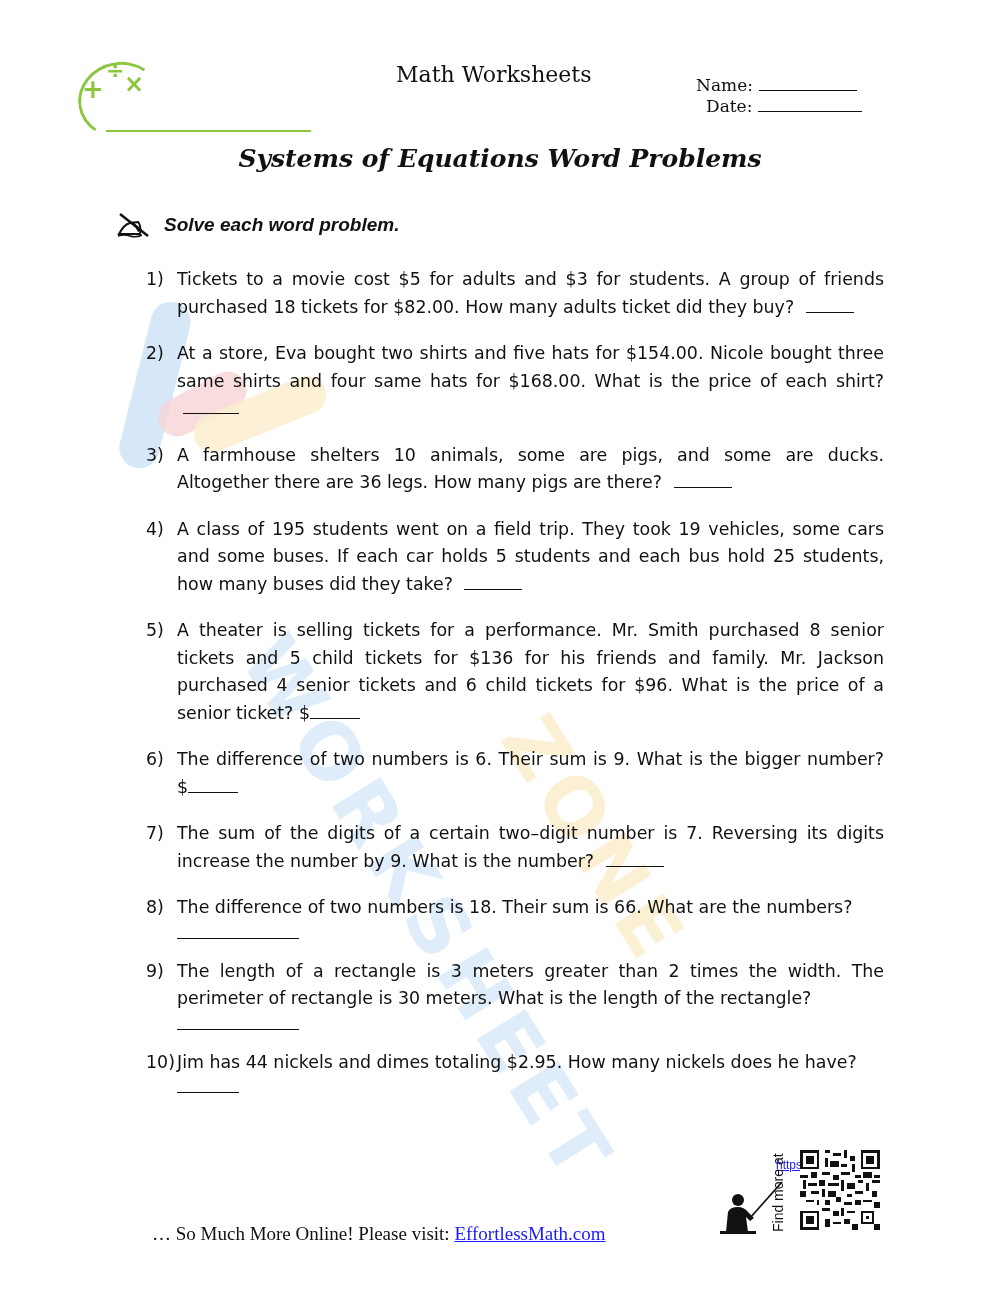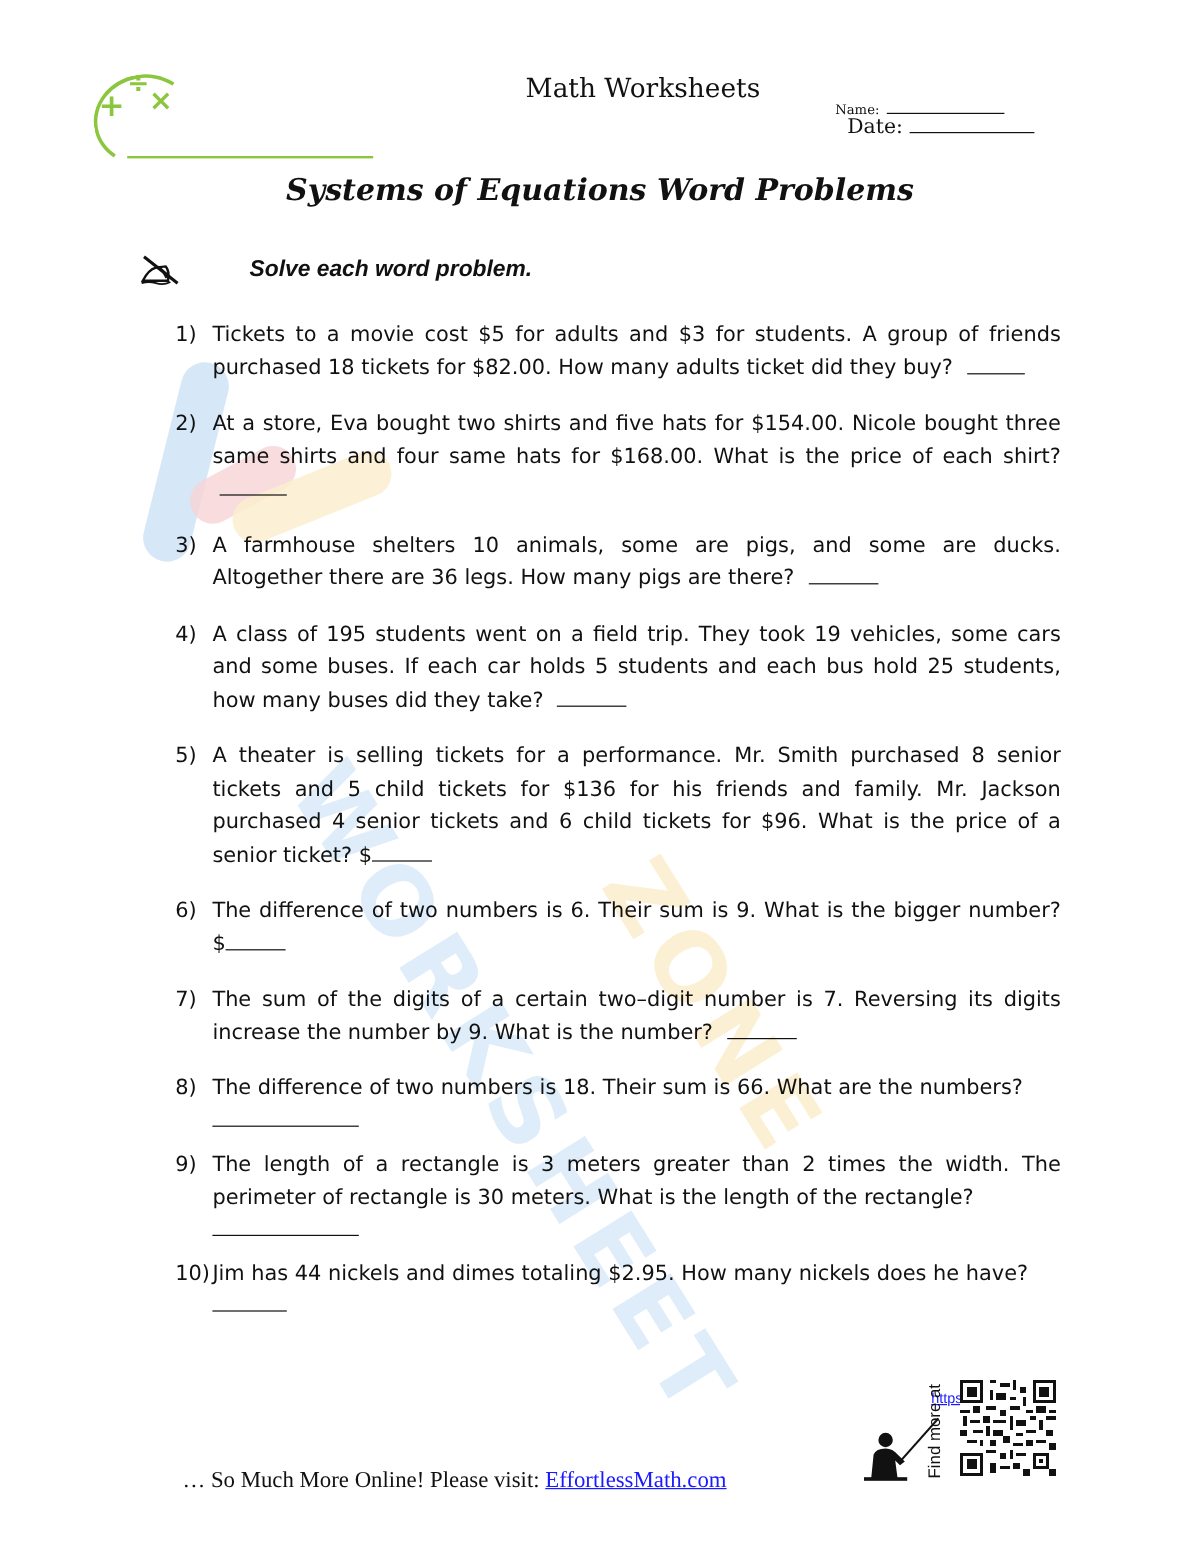"Math Worksheets" .hdr-title { margin-left: 42px -> none }
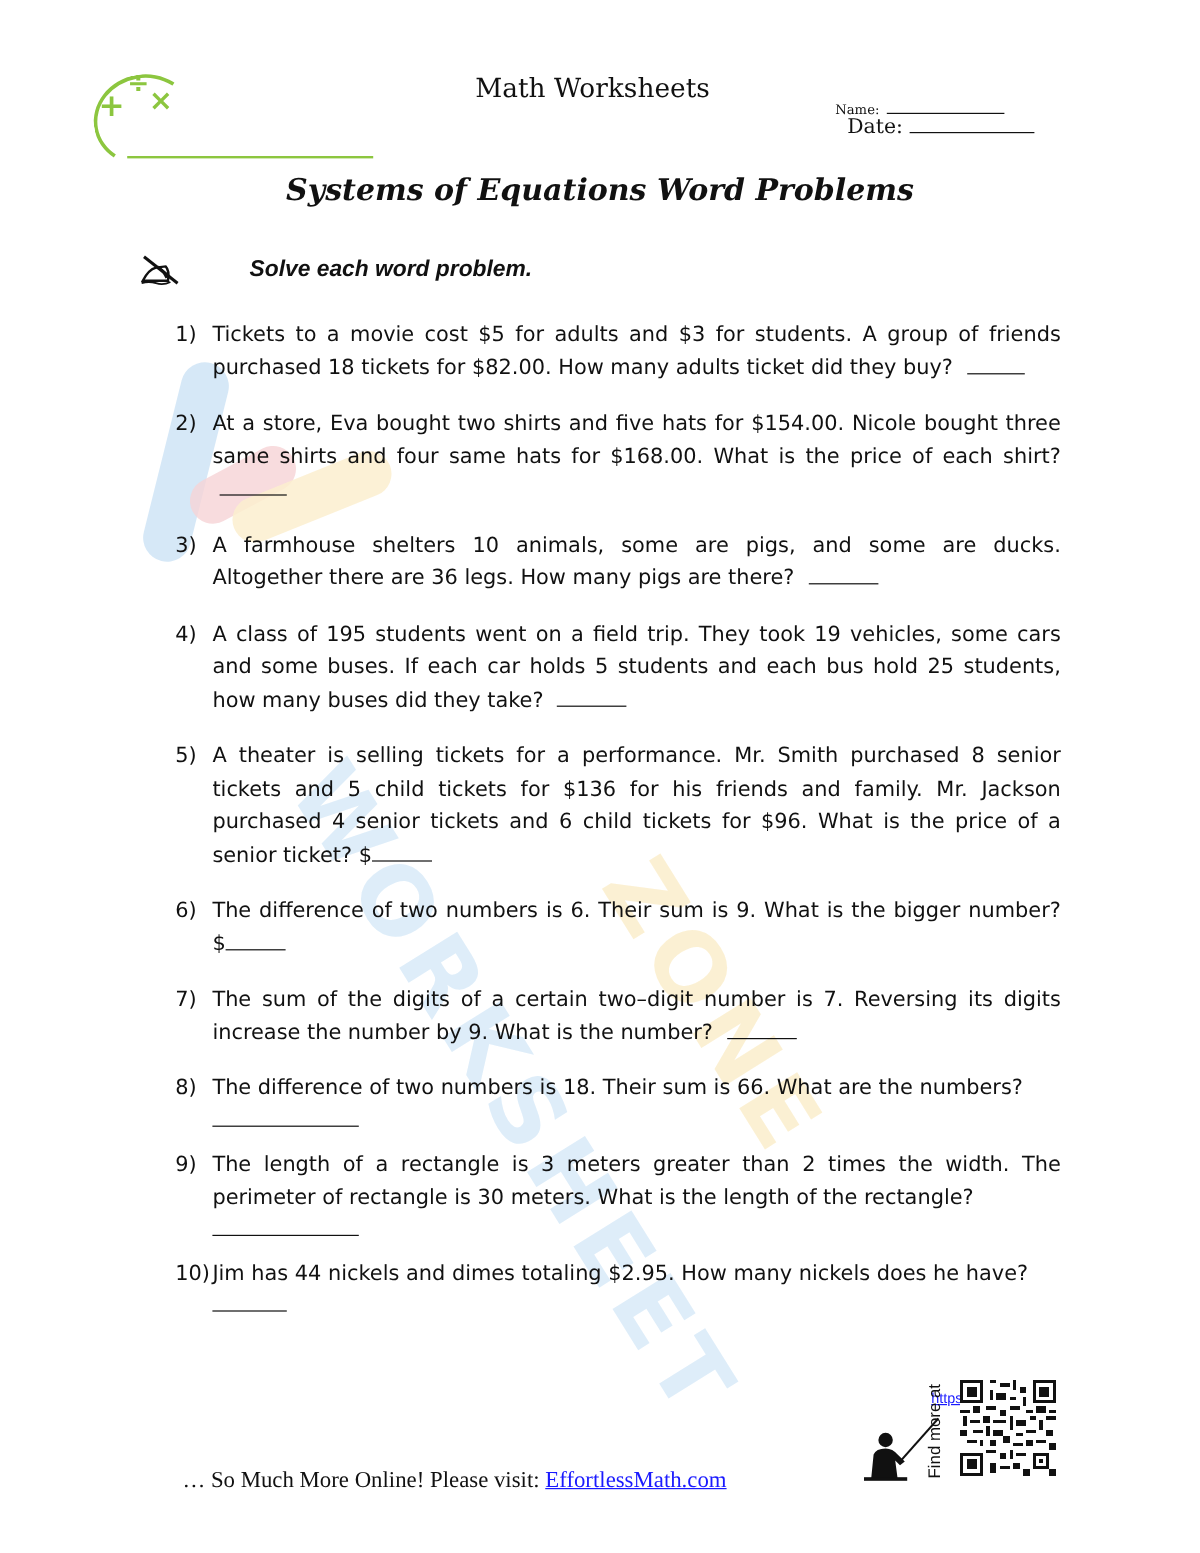"Name:" .hdr-name { font-size: 11px -> 17px; top: 85px -> 75px }
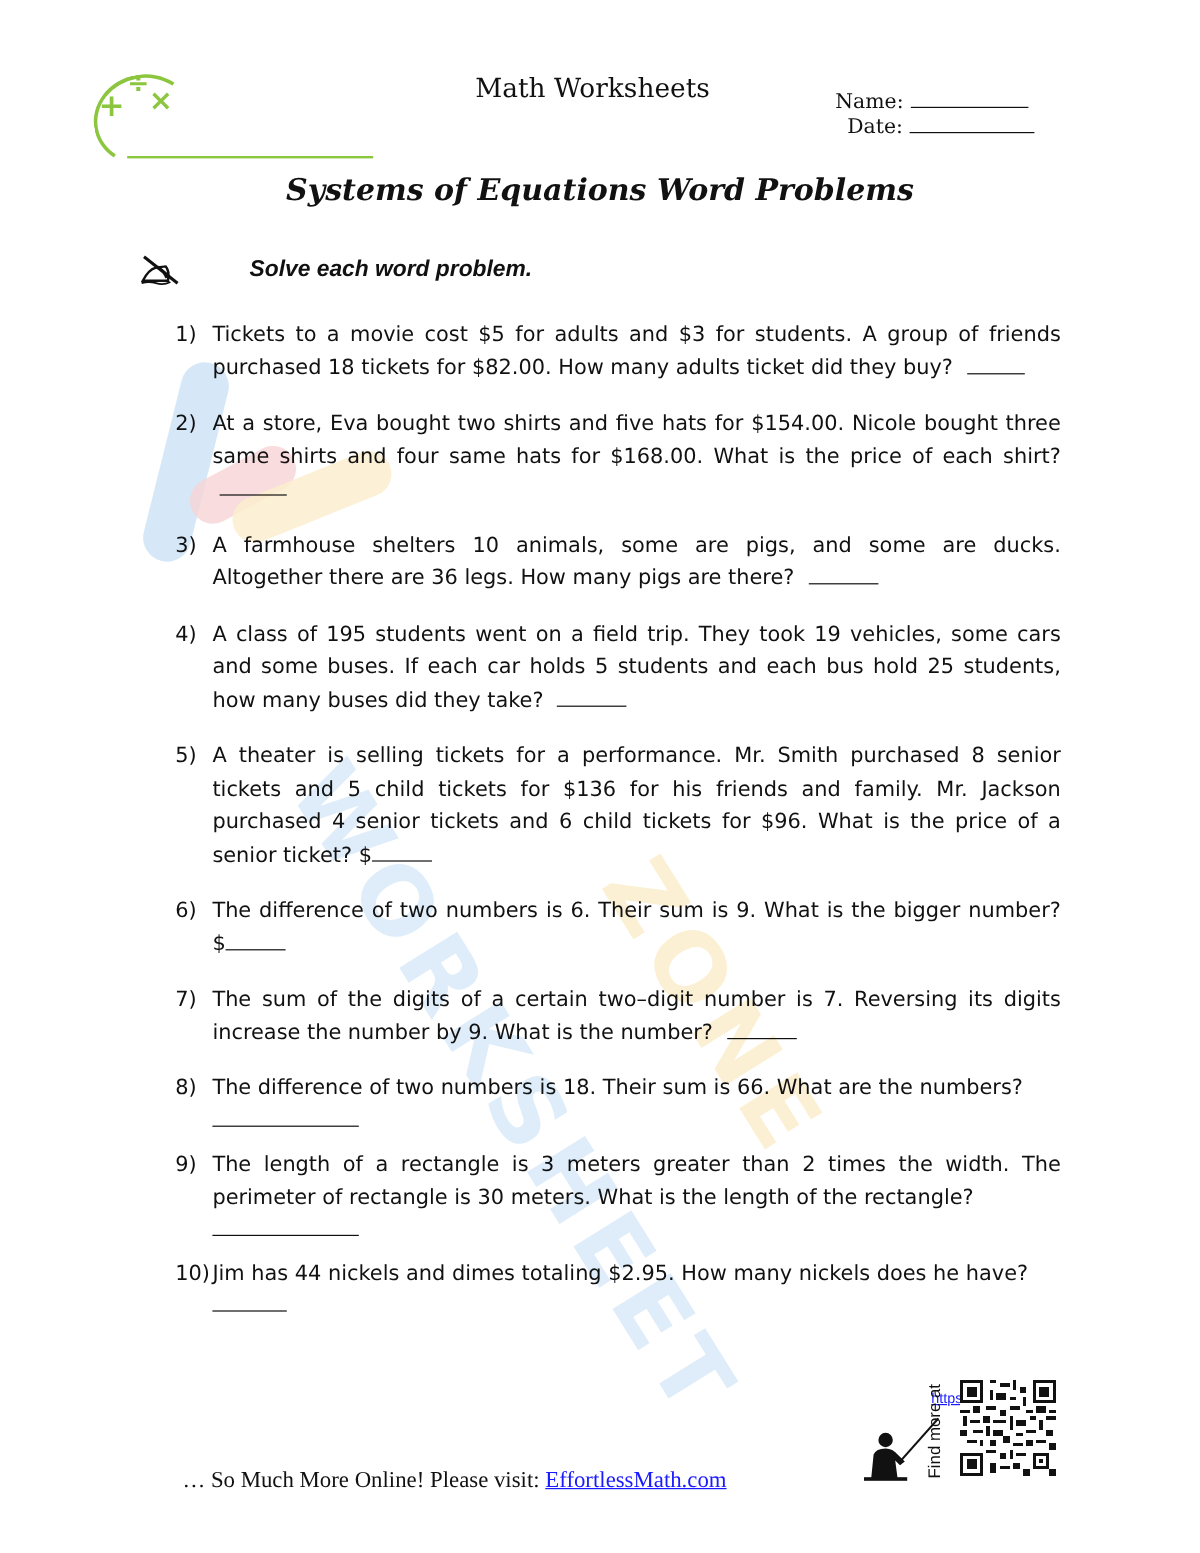"Solve each word problem." .instr { gap: 44px -> none }
